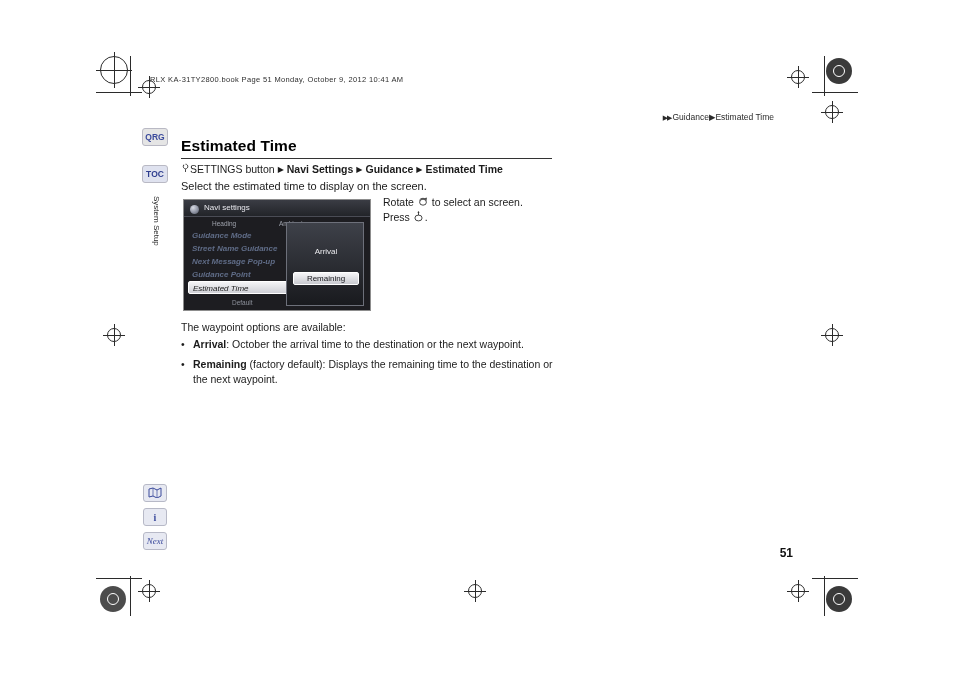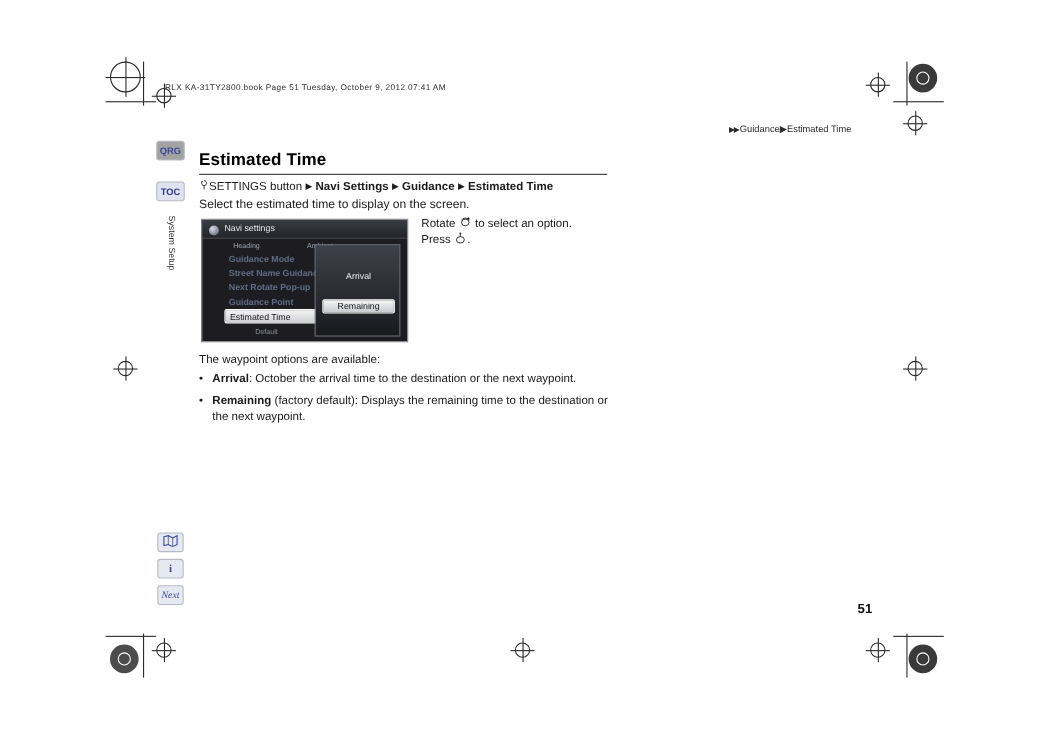"RLX KA-31TY2800.book Page 51 Tuesday," div.filestamp { text: Tuesday, October 9, 2012  07:41 -> Monday, October 9, 2012  10:41 }
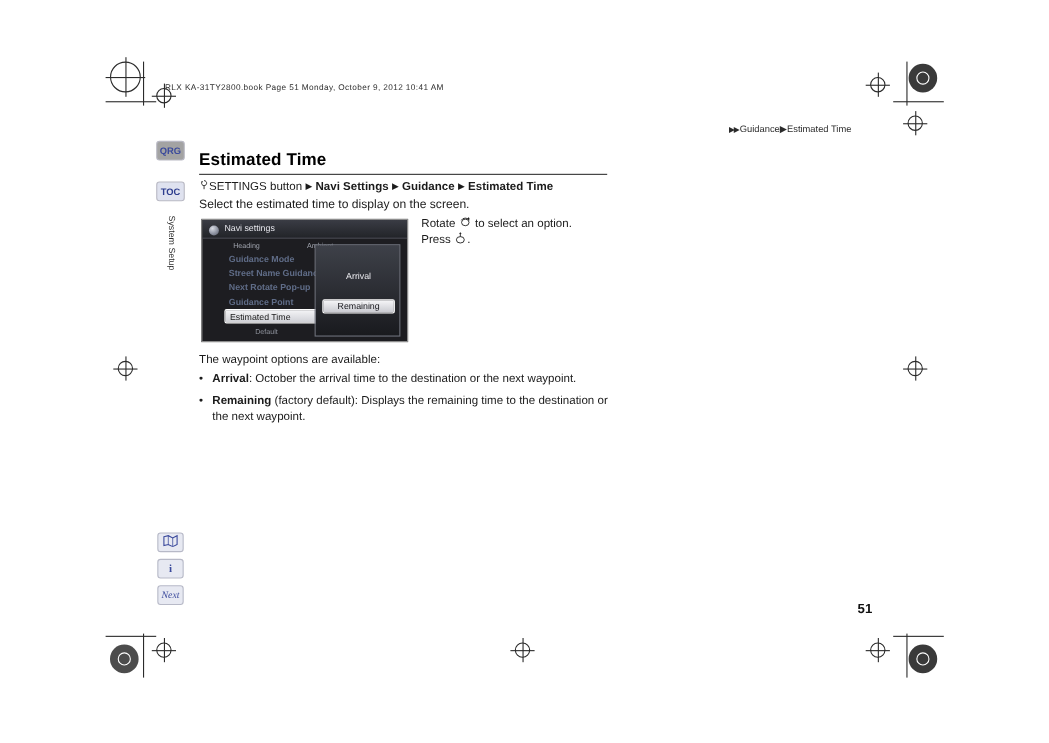"QRG" .tab { background: #a3a3a3 -> #e5e5e5 }
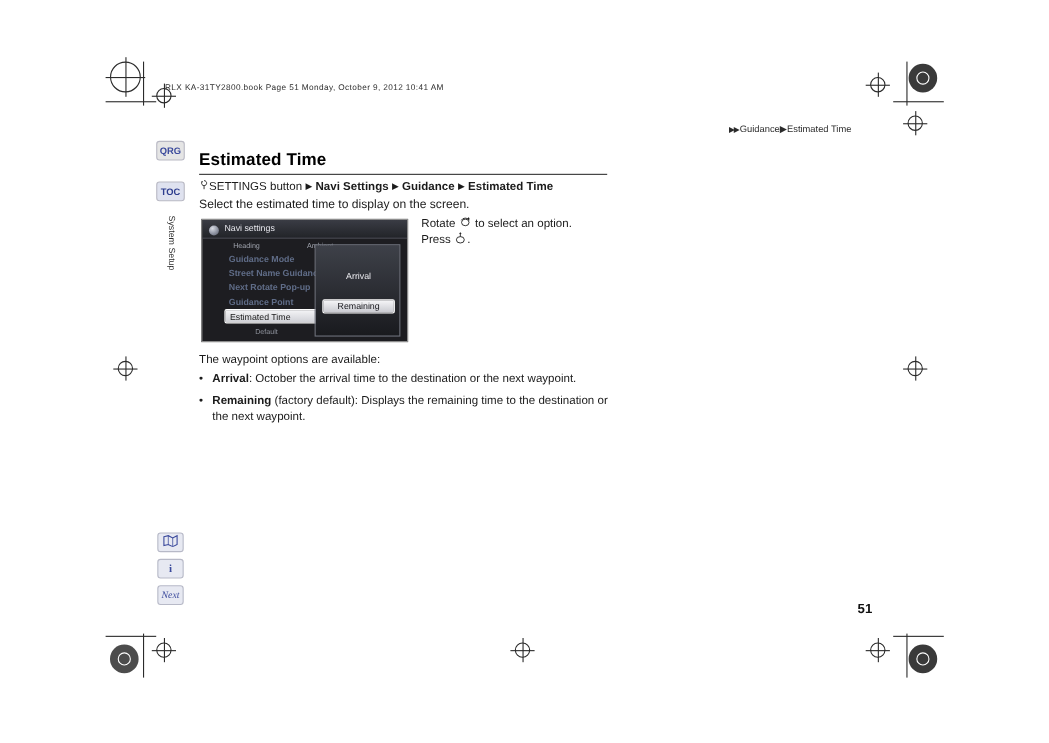"to select an option." span { text: option -> screen }
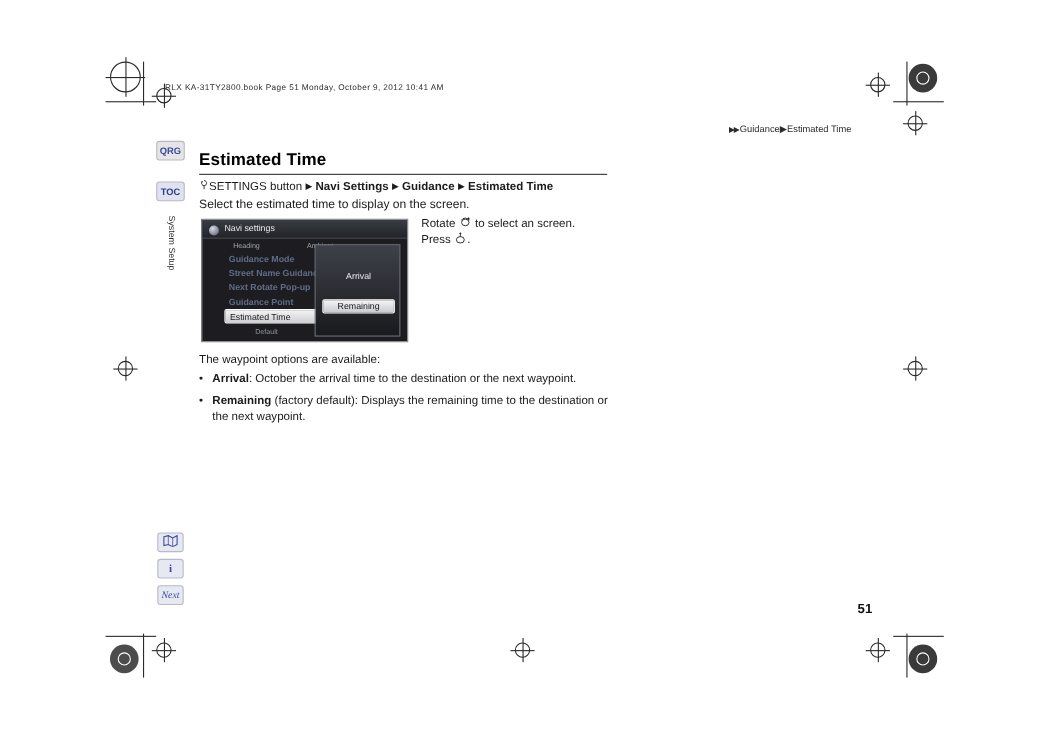"Guidance Mode" .device .menulist { font-style: none -> italic; left: 20px -> 4px }
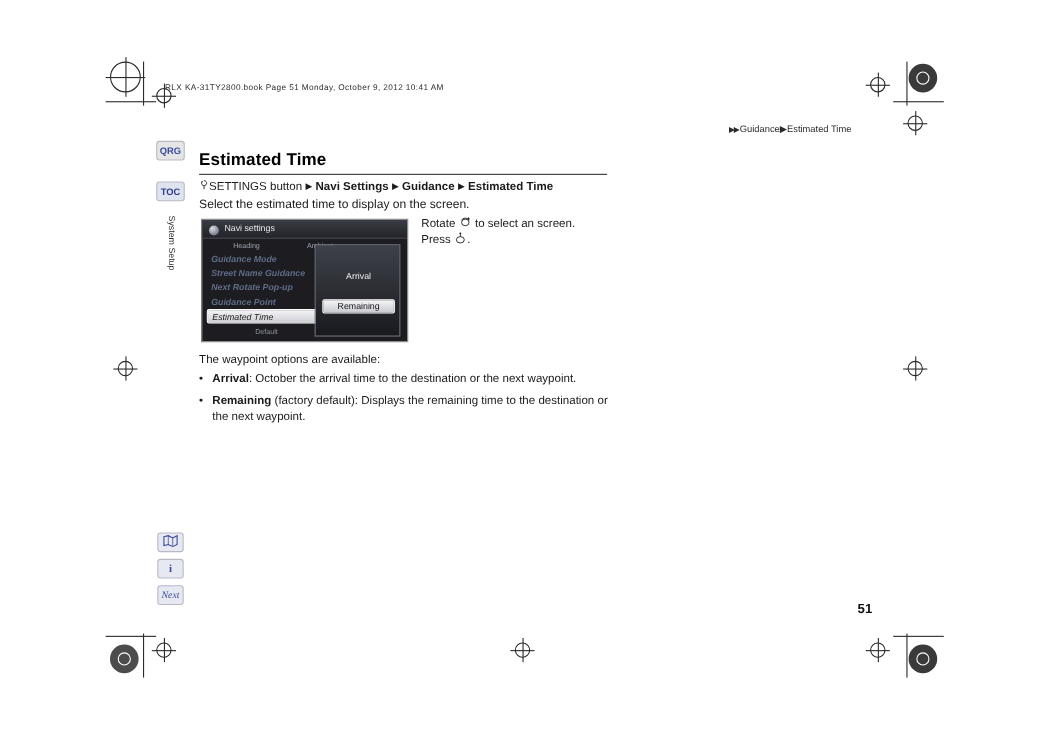"Next Rotate Pop-up" div.menuitem { text: Rotate -> Message }
